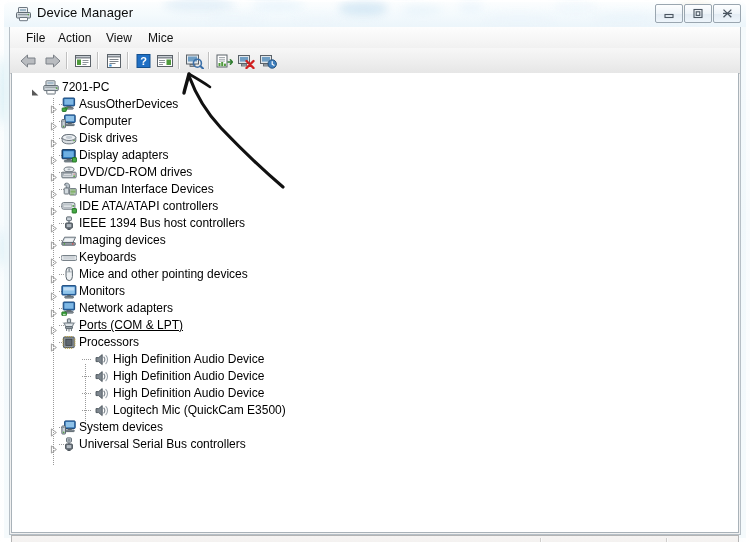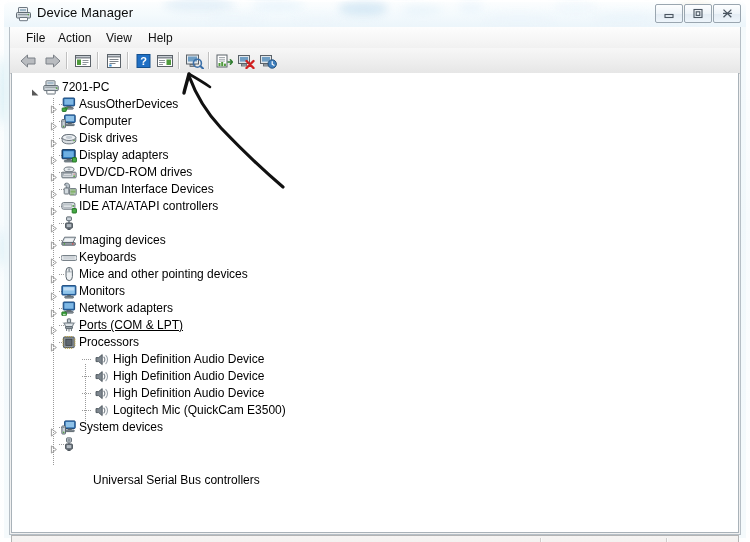"Help" span.menuitem { text: Help -> Mice }
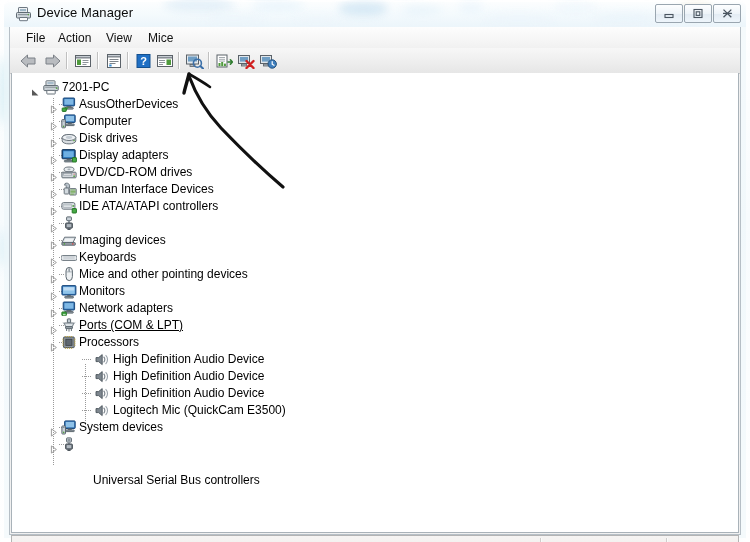"IEEE 1394 Bus host controllers" span.lbl { html: none -> <span>IEEE 1394 Bus host controllers</span> }
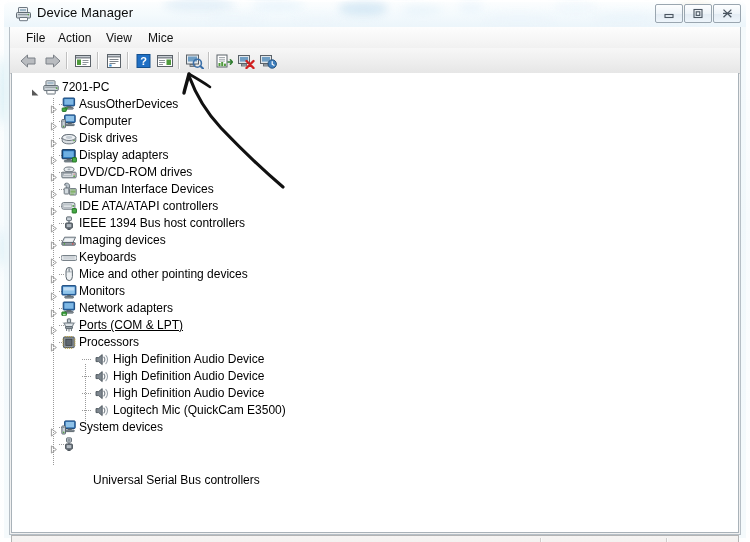"Universal Serial Bus controllers" span.lbl { left: 81px -> 67px; margin-top: 36px -> none }
